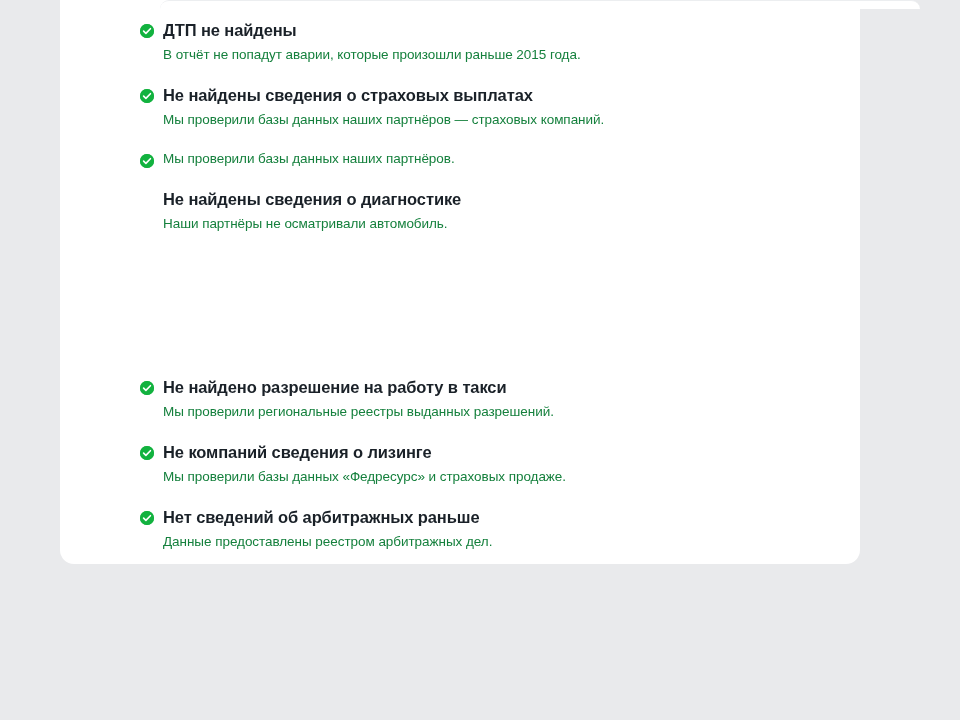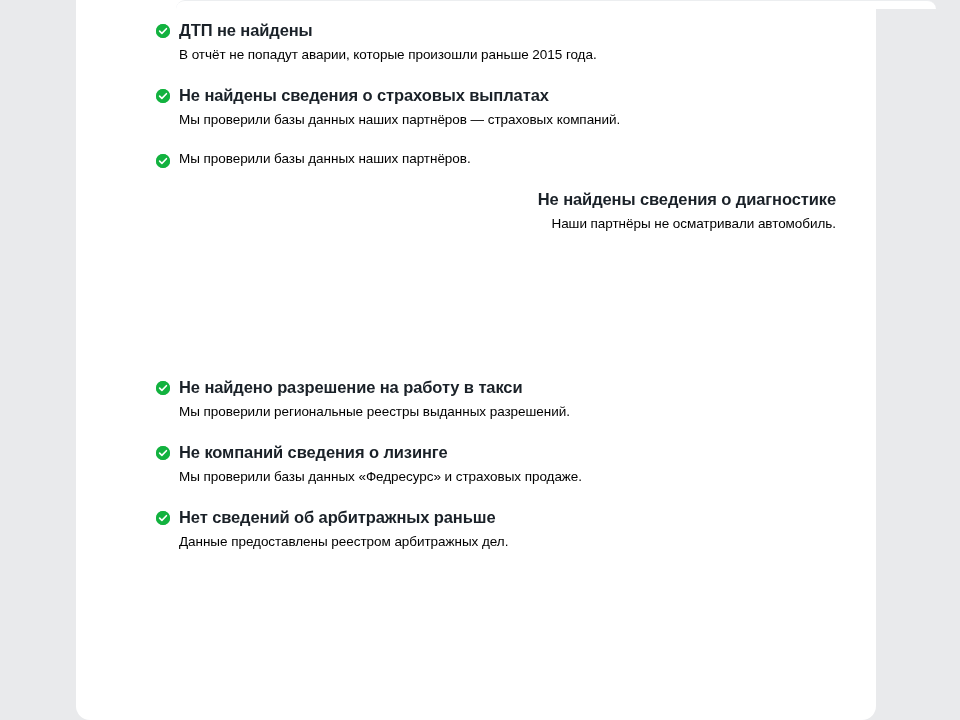"ДТП не найдены" .card { height: 720px -> 564px; left: 76px -> 60px }
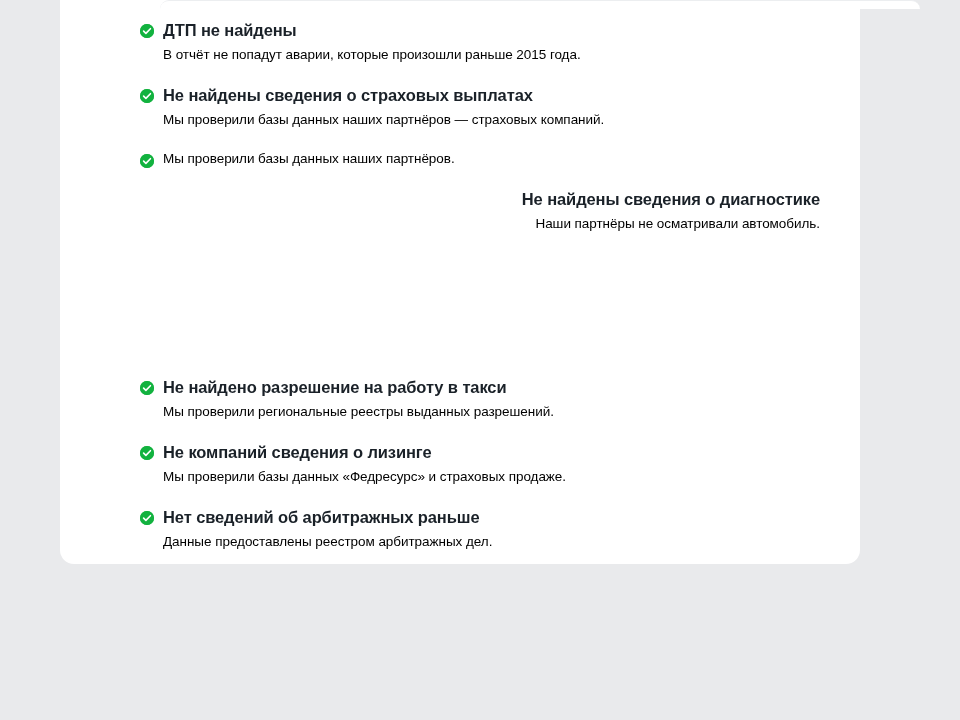"В отчёт не попадут аварии," .item-sub { color: #000000 -> #15803d }
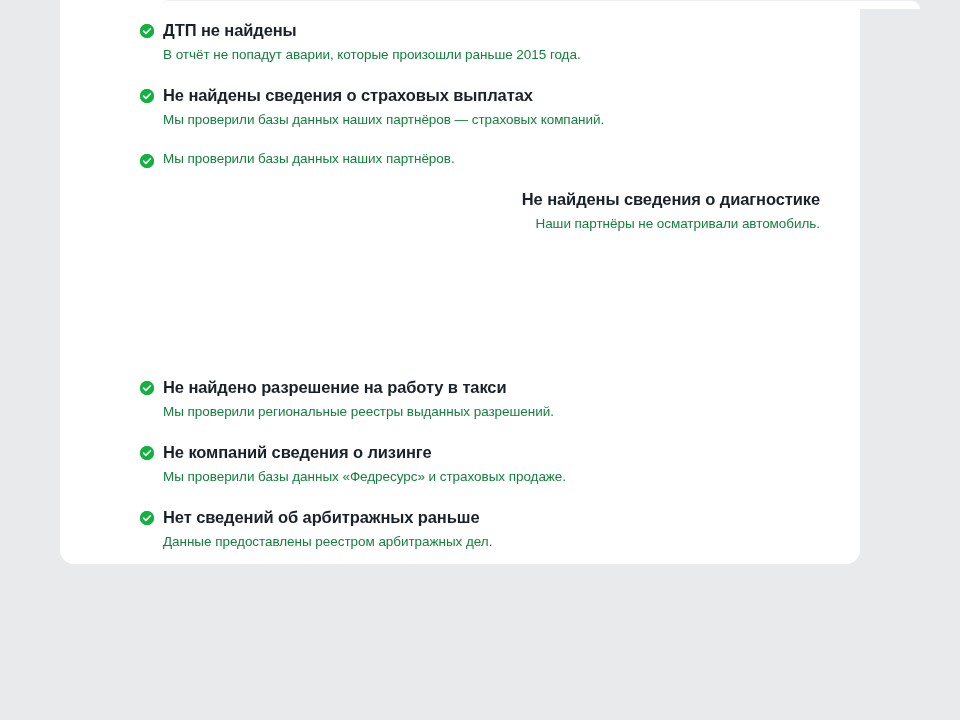"Не найдены сведения о диагностике" .item.no-icon { text-align: right -> none }
